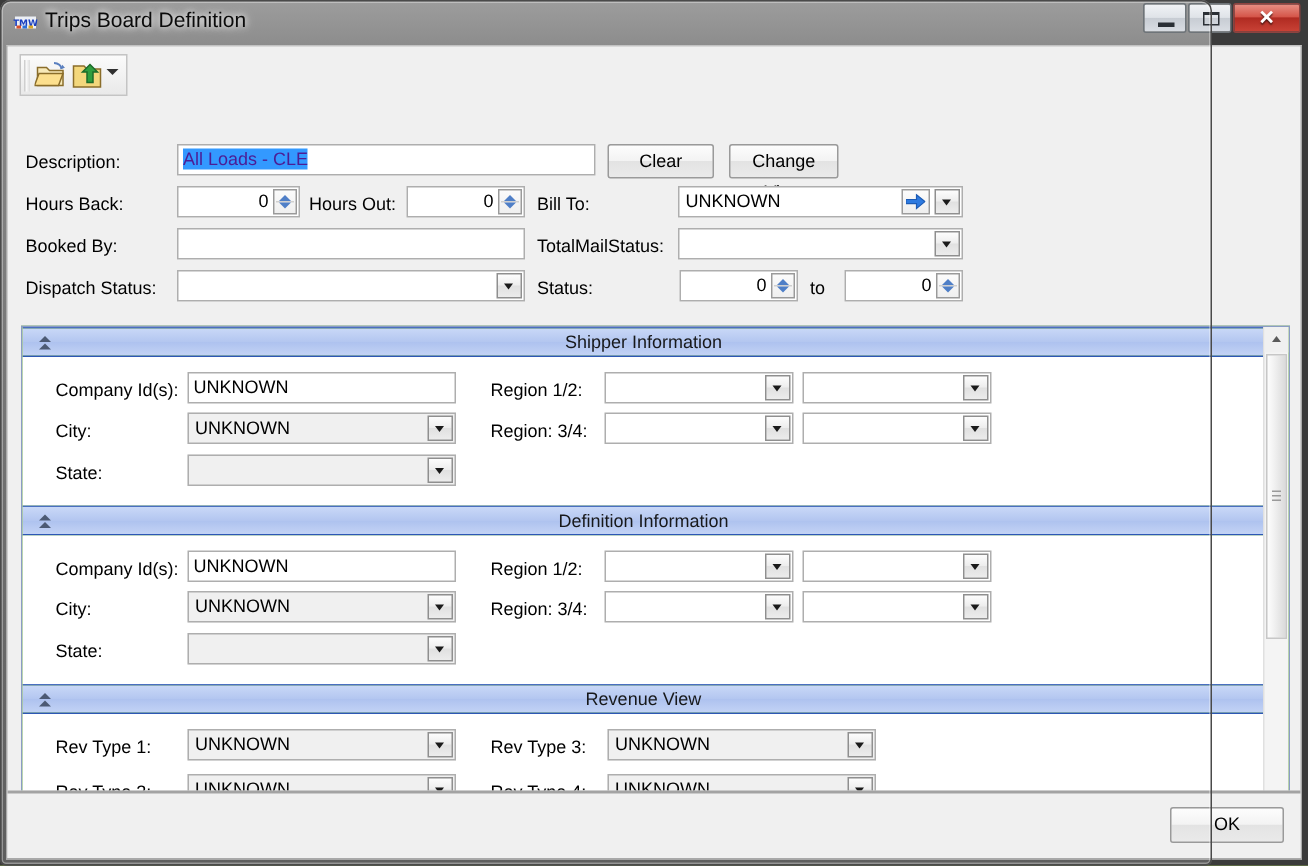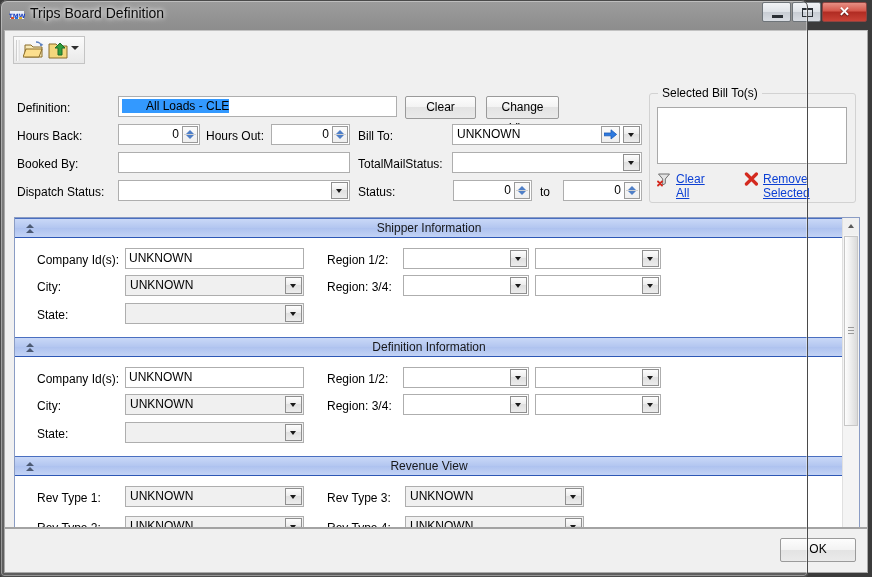"Selected Bill To(s)" div.group { html: <div> <span>Selected Bill To(s)</span> <div></div> <div> <span> <svg> <path></path> <path></path> </svg> </span> <a>Clear All</a> </div> <div> <span> <svg> <path></path> </svg> </span> <a>Remove Selected</a> </div> </div> -> none }
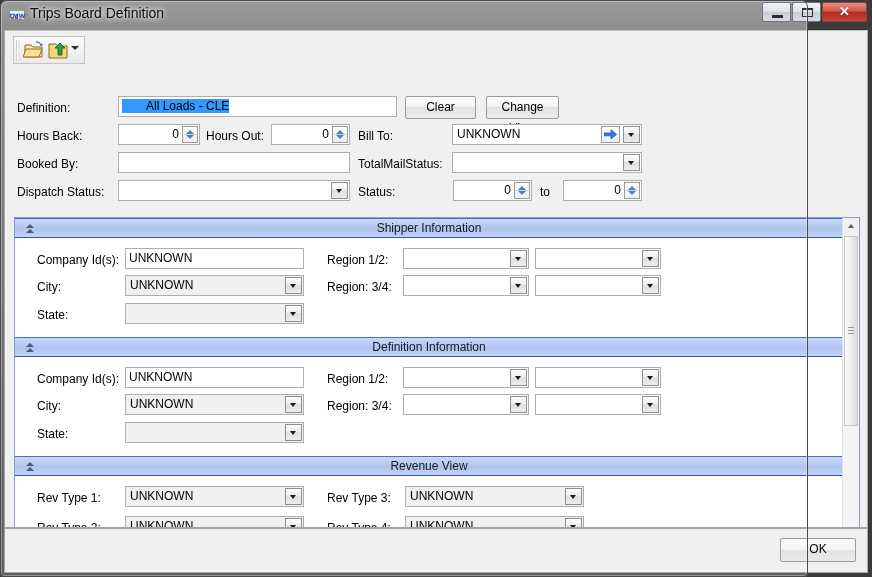"Definition:" div.lbl { text: Definition -> Description }
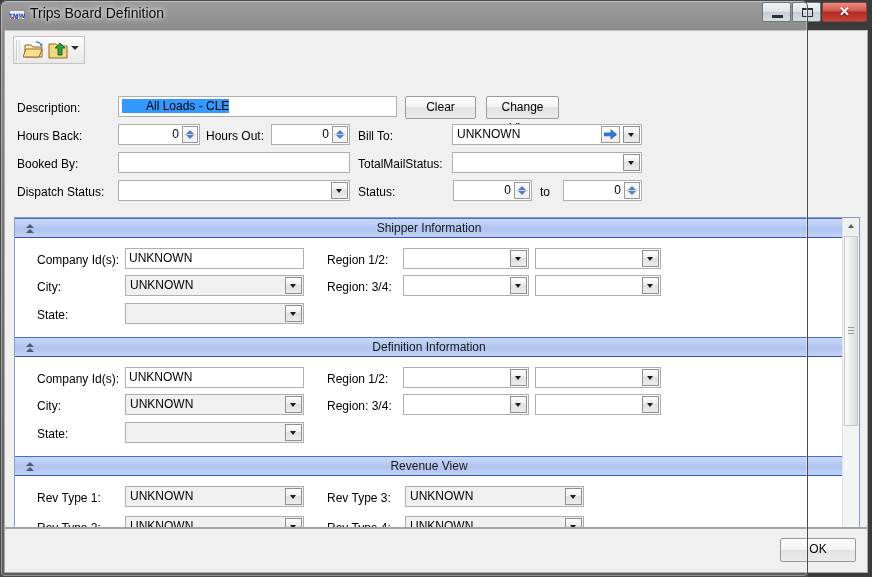"All Loads - CLE" .sel-text { color: #000000 -> #4c1d95; padding-left: 24px -> none }
